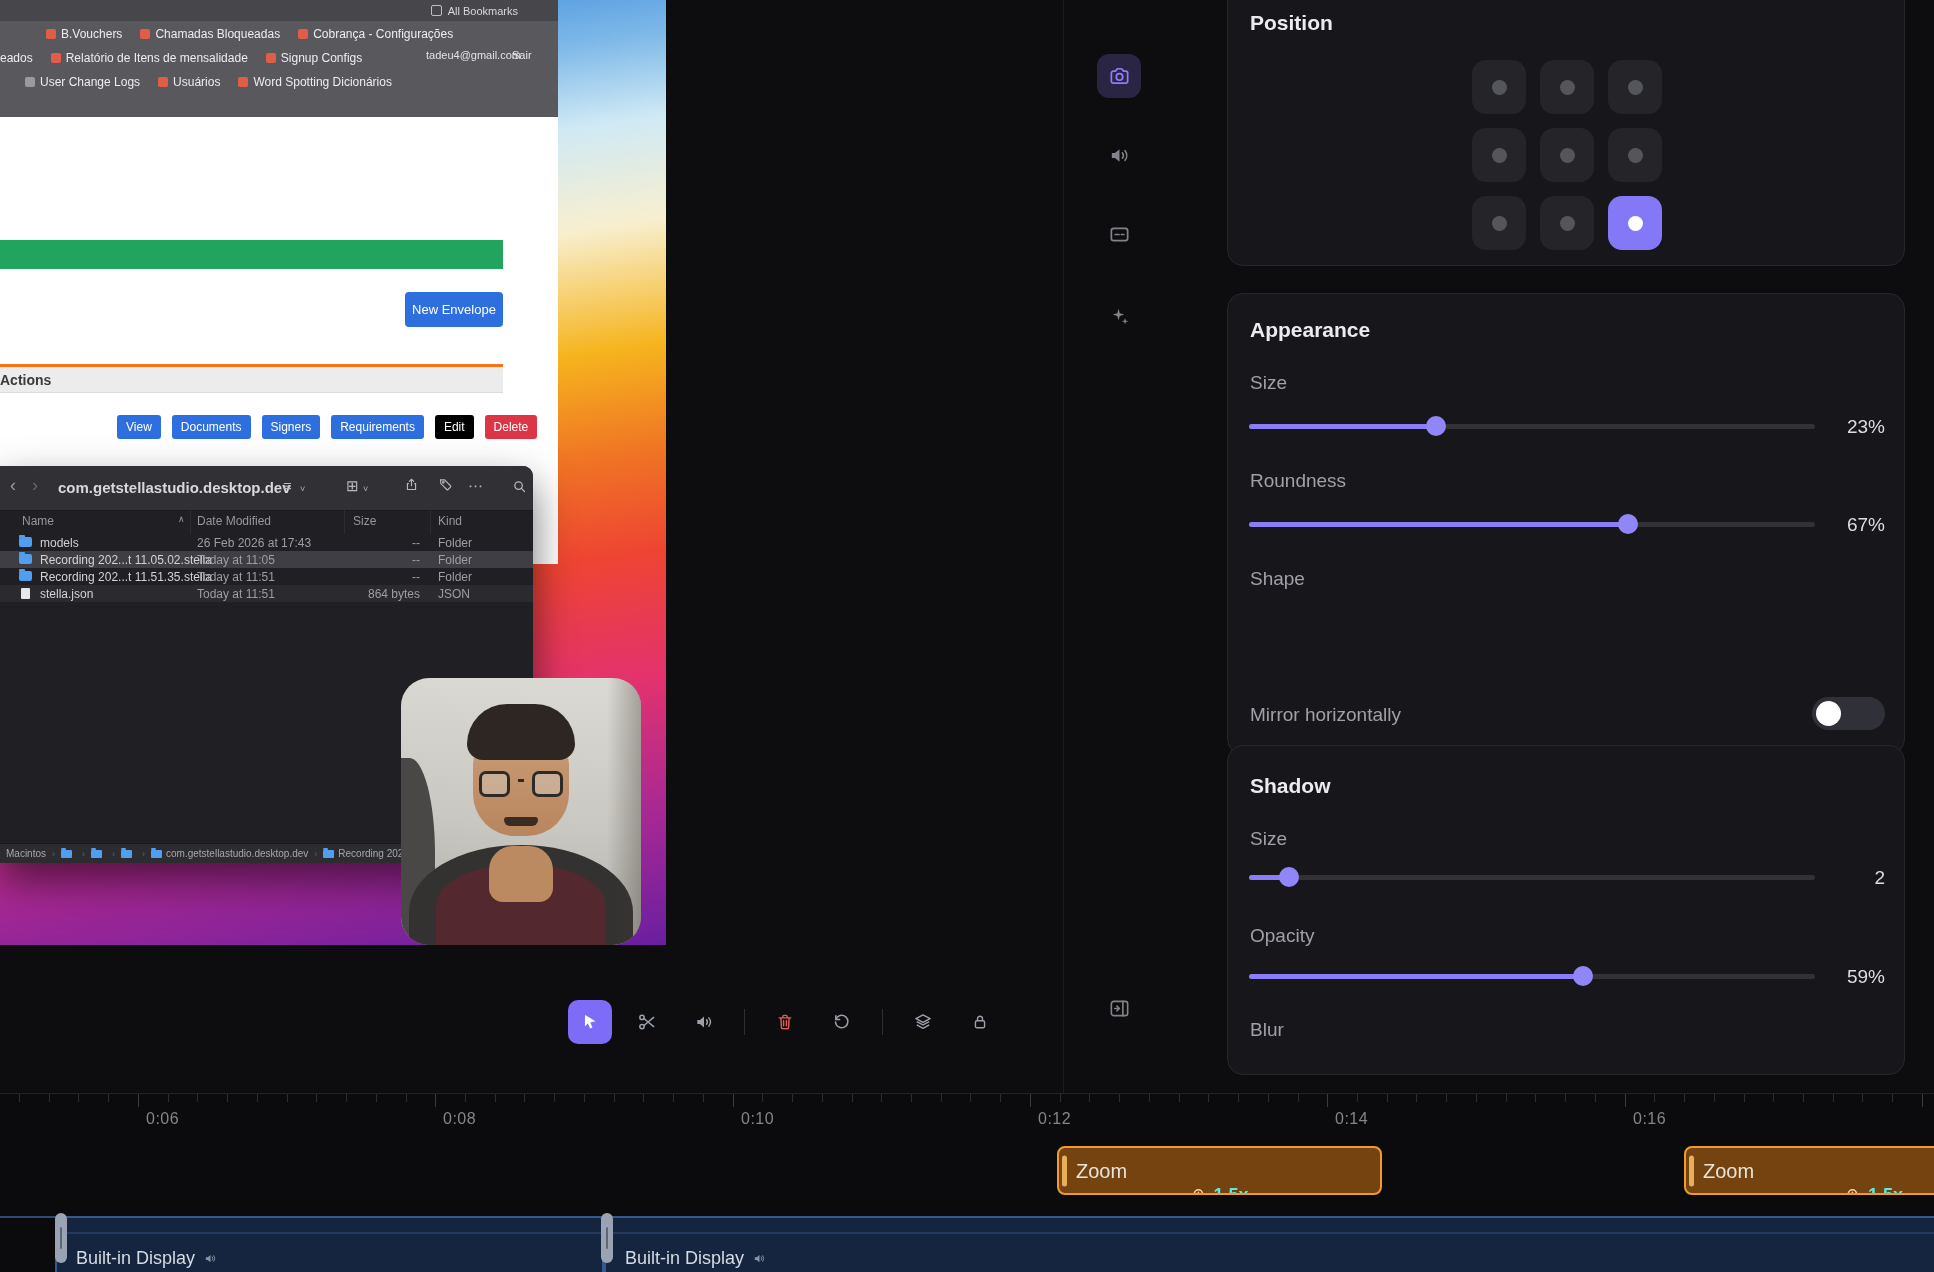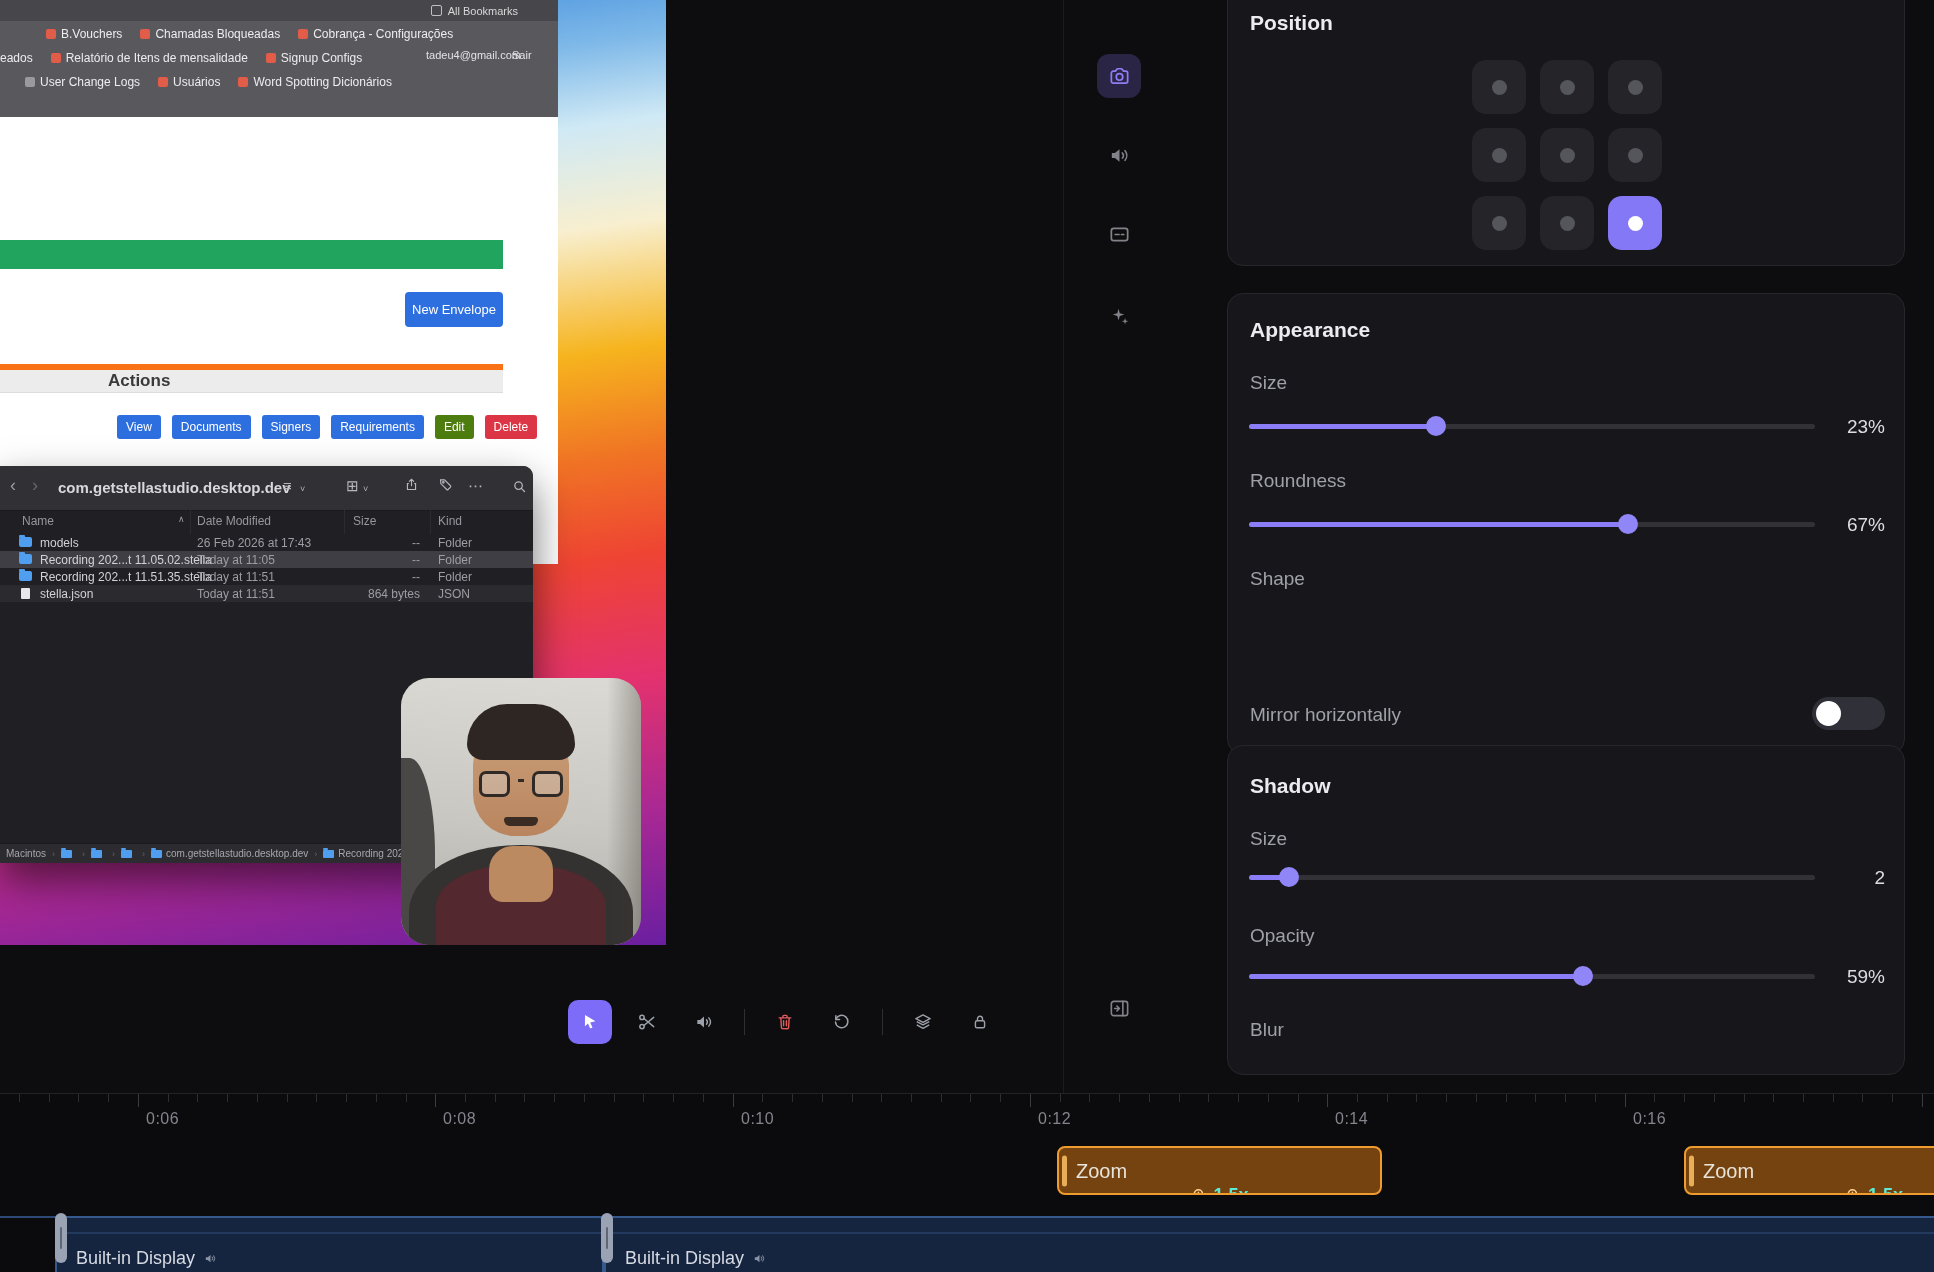"Actions" .actions-header { border-top: 6px solid #f97316 -> 3px solid #f97316; font-size: 17px -> 14px; padding-left: 108px -> none }
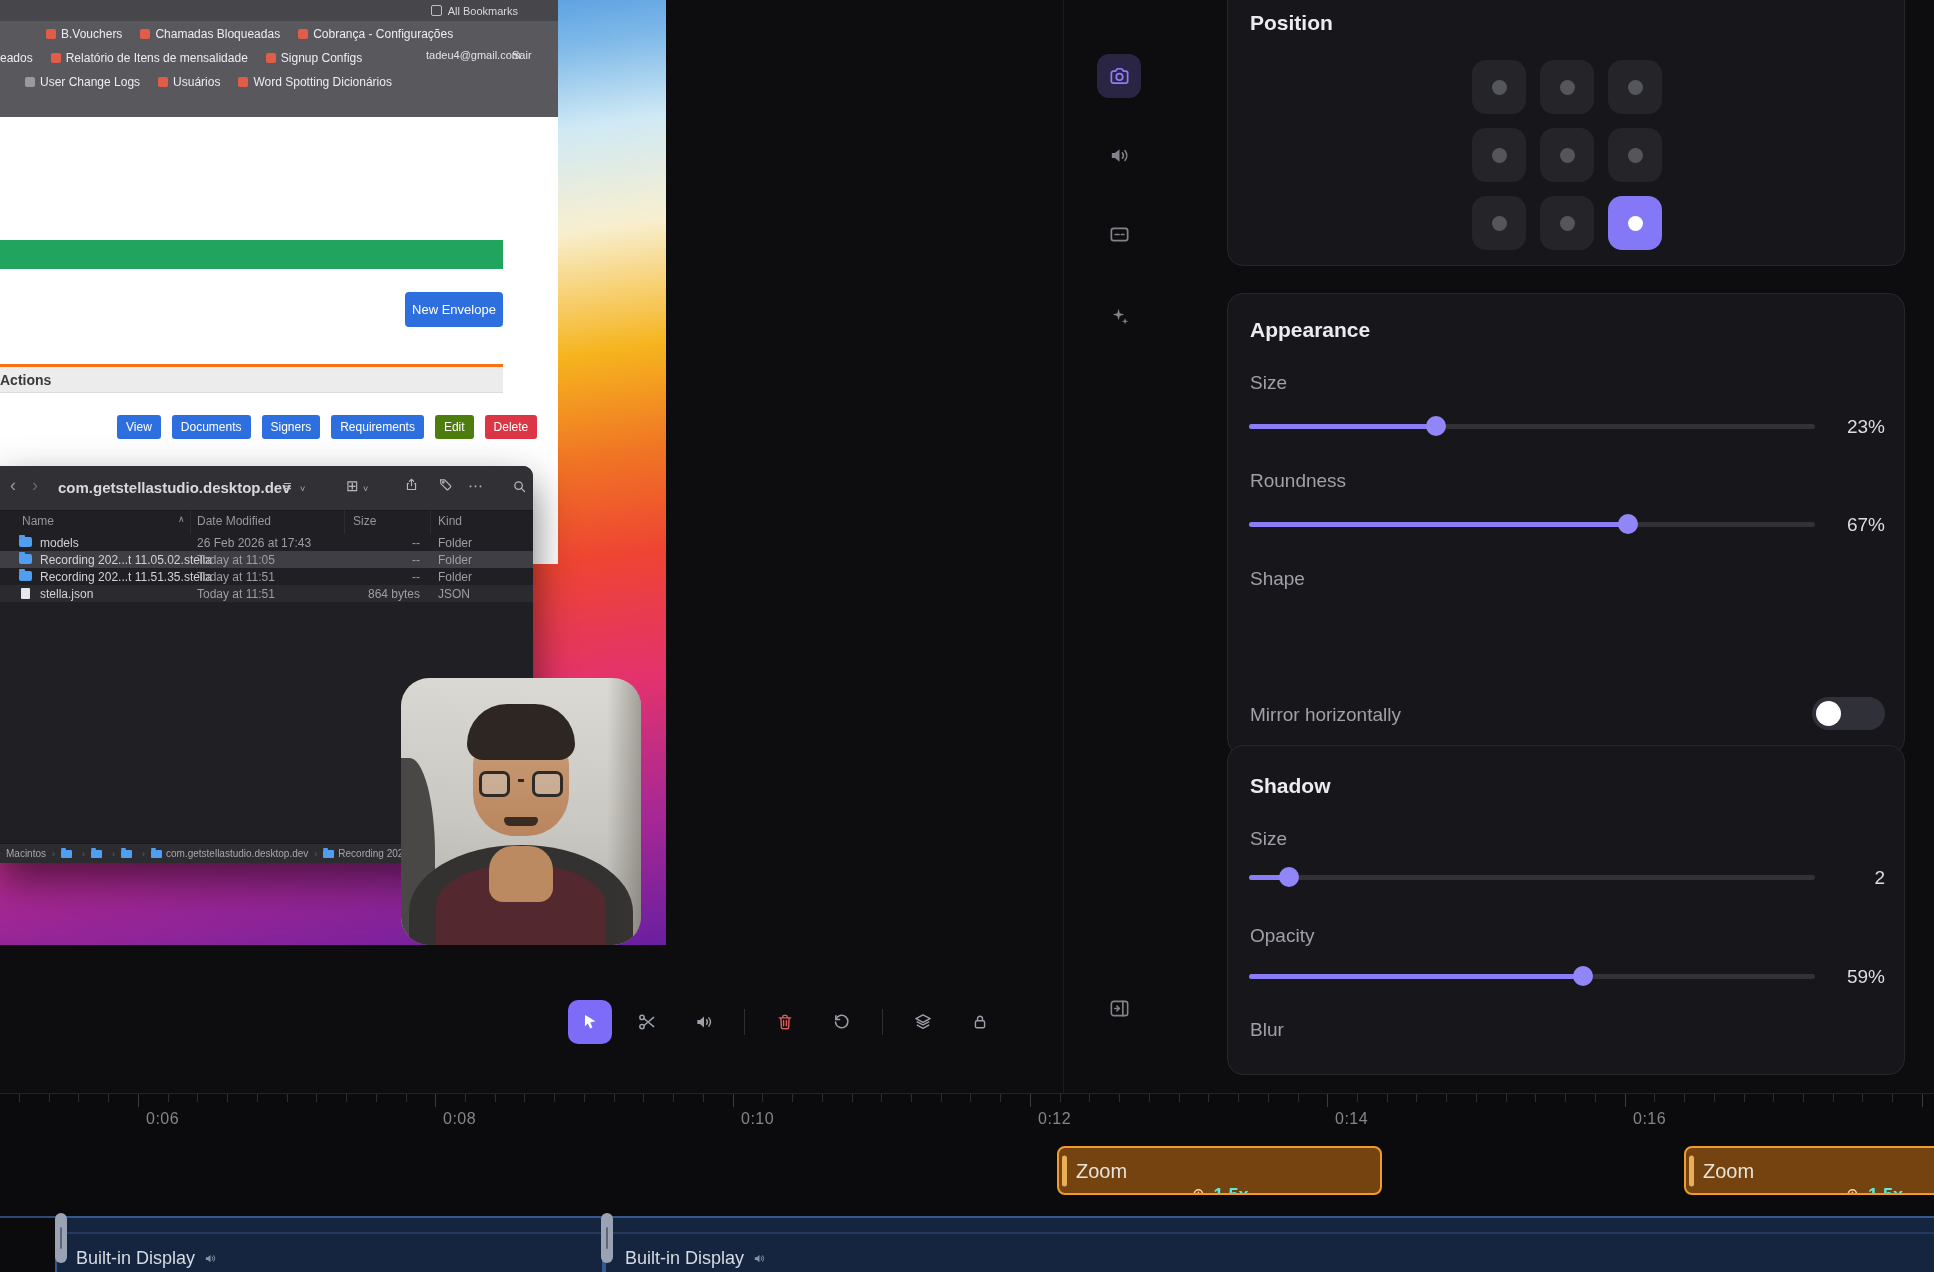"Edit" .ab-dark { background: #4d7c0f -> #000000 }
